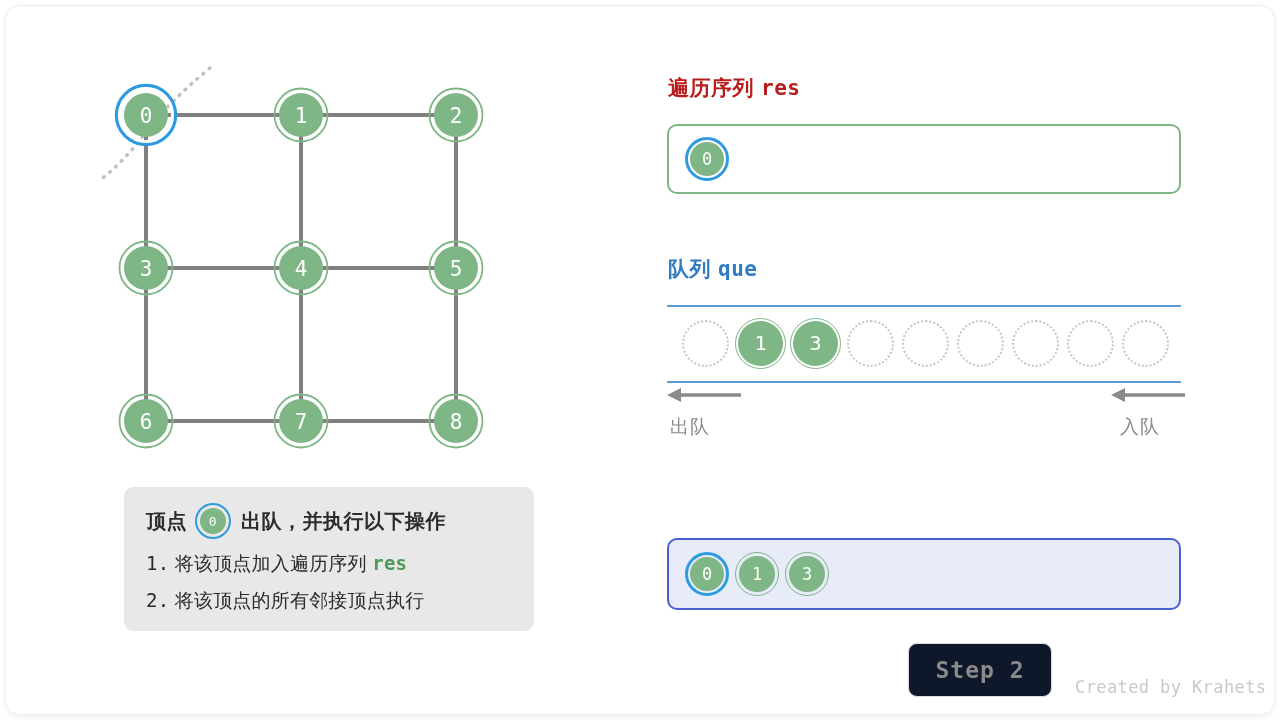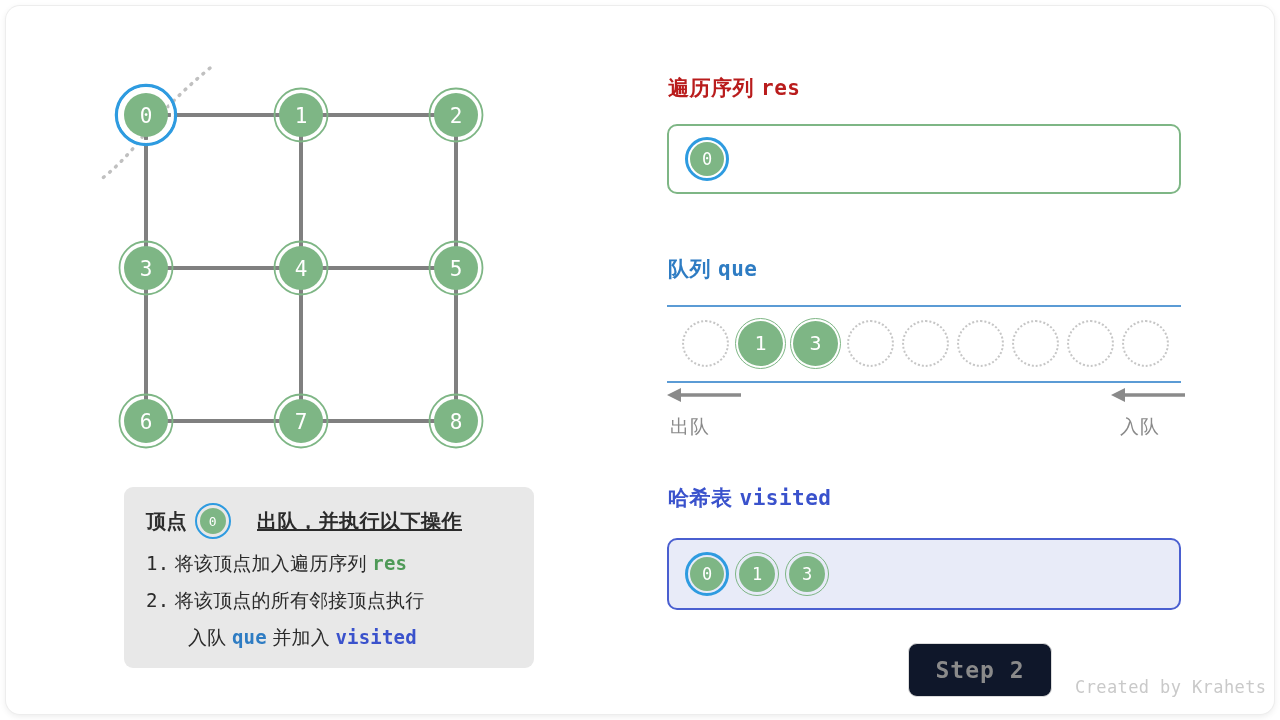"哈希表 visited" div.section-title { html: <div> <span>哈希表</span><span>visited</span> </div> -> none }
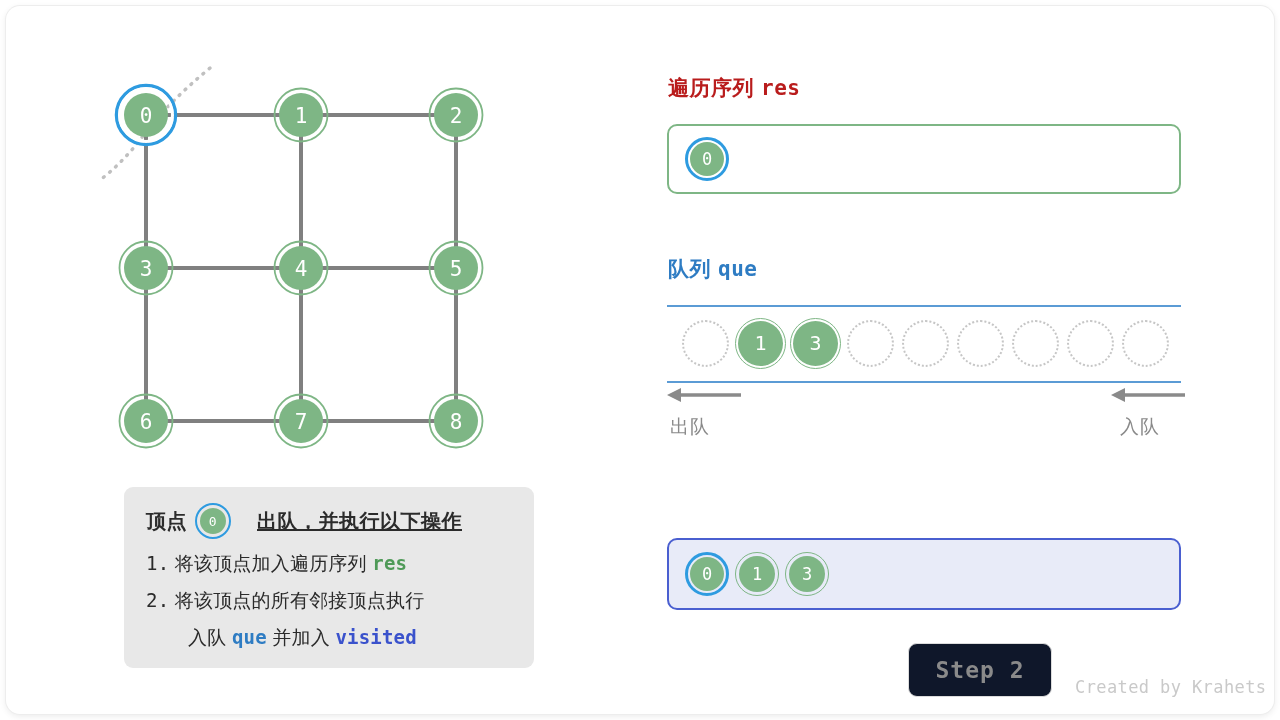"出队，并执行以下操作" #caption-head .txt-b { margin-left: 26px -> 10px; text-decoration: underline -> none }
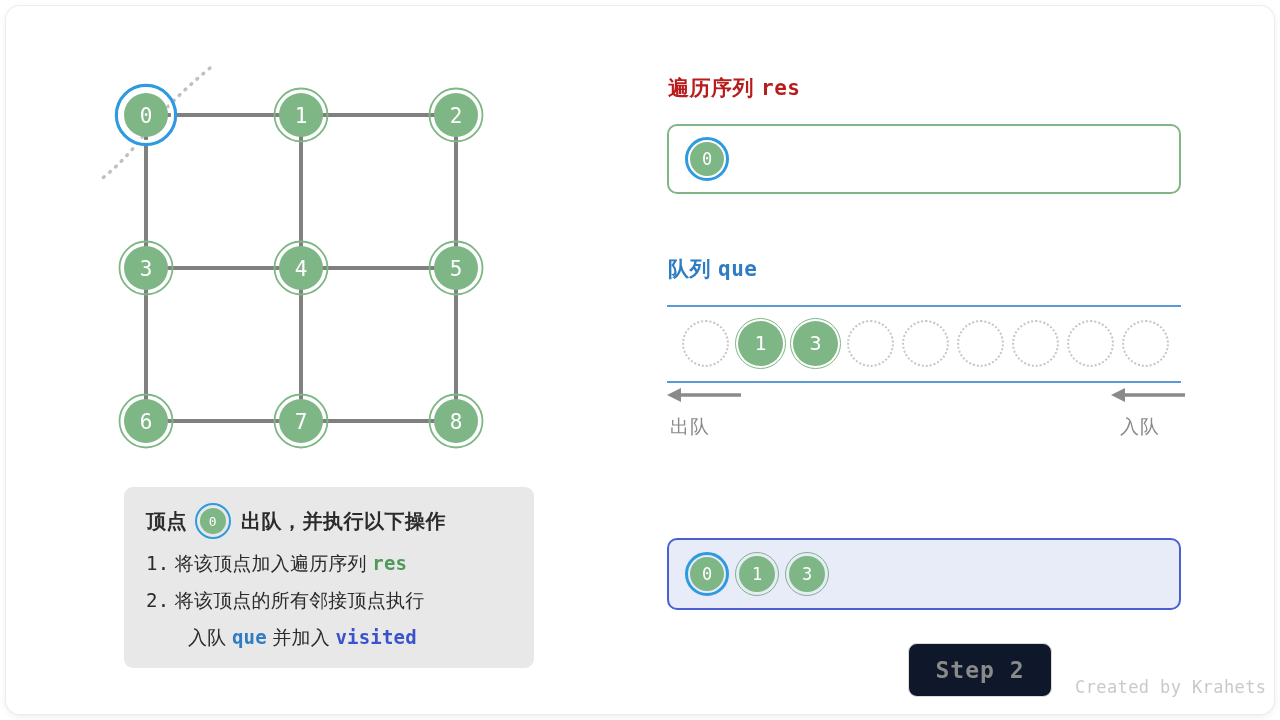"入队 que 并加入 visited" div.cap-line { html: <div> <span>入队</span> <span>que</span> <span>并加入</span> <span>visited</span> </div> -> none }
